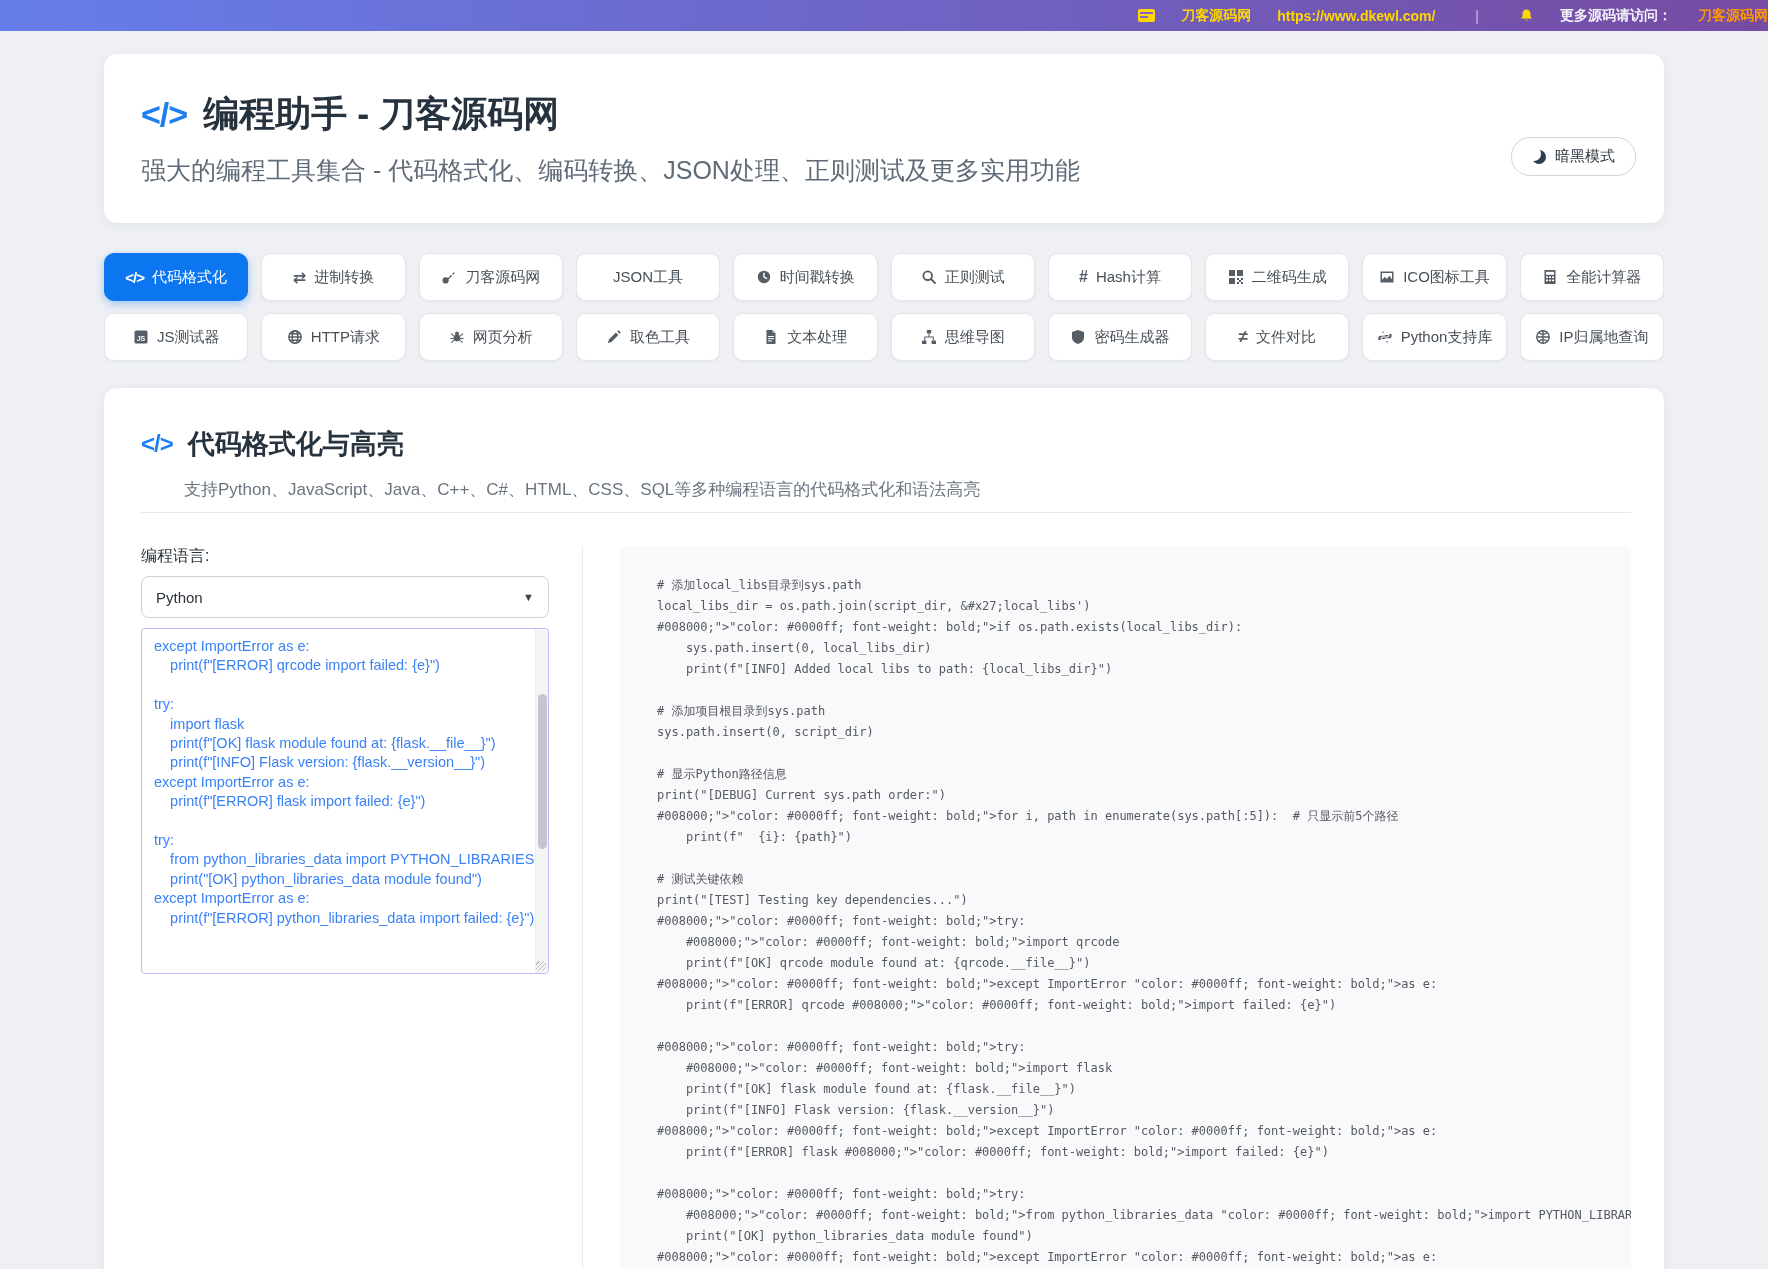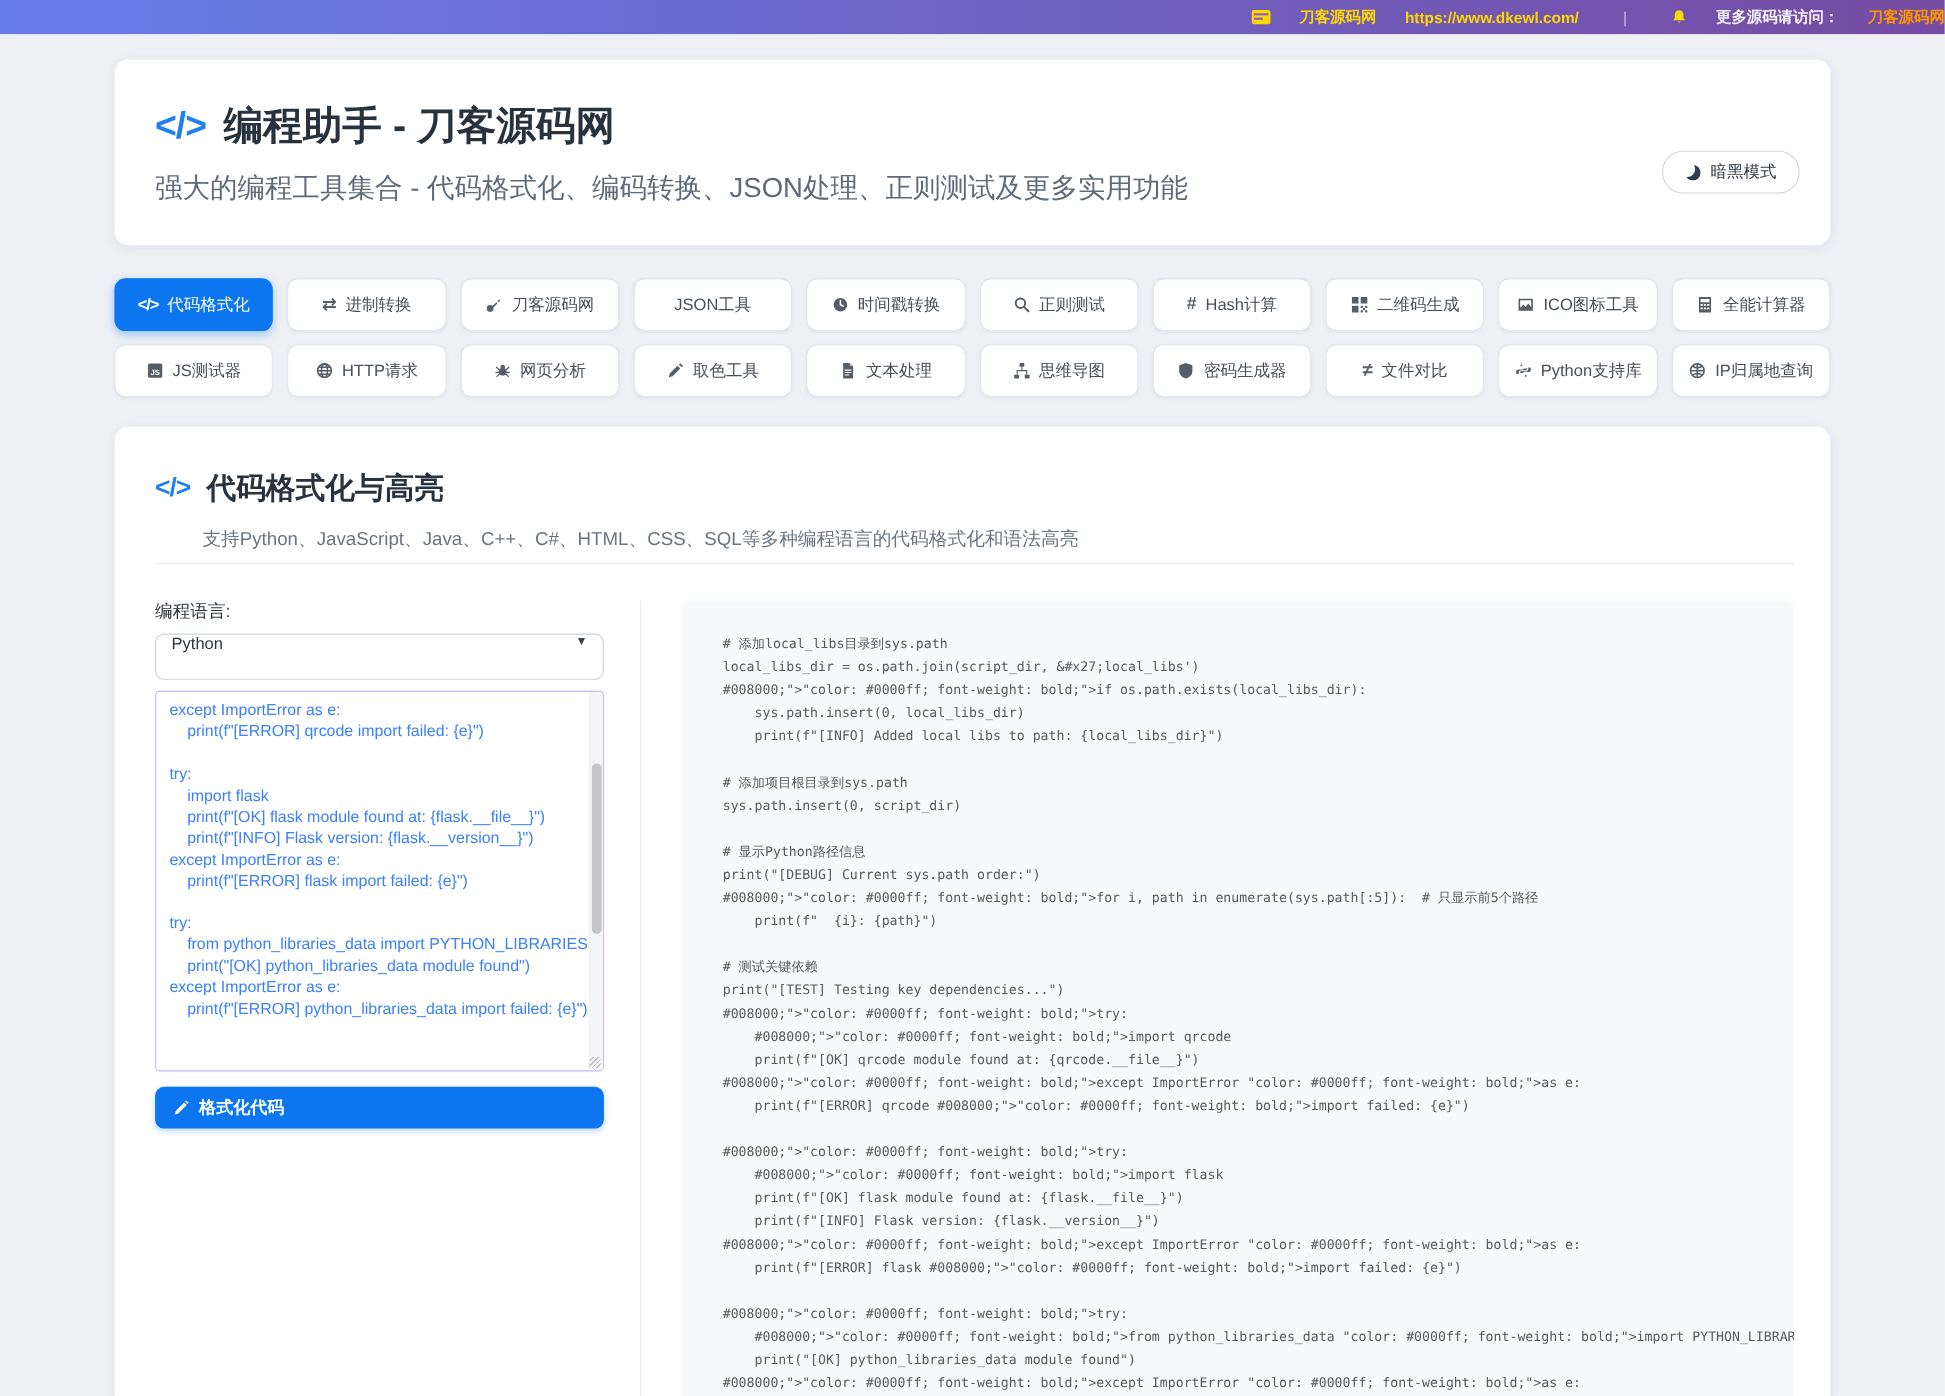"Python" .select-box { align-items: flex-start -> center }
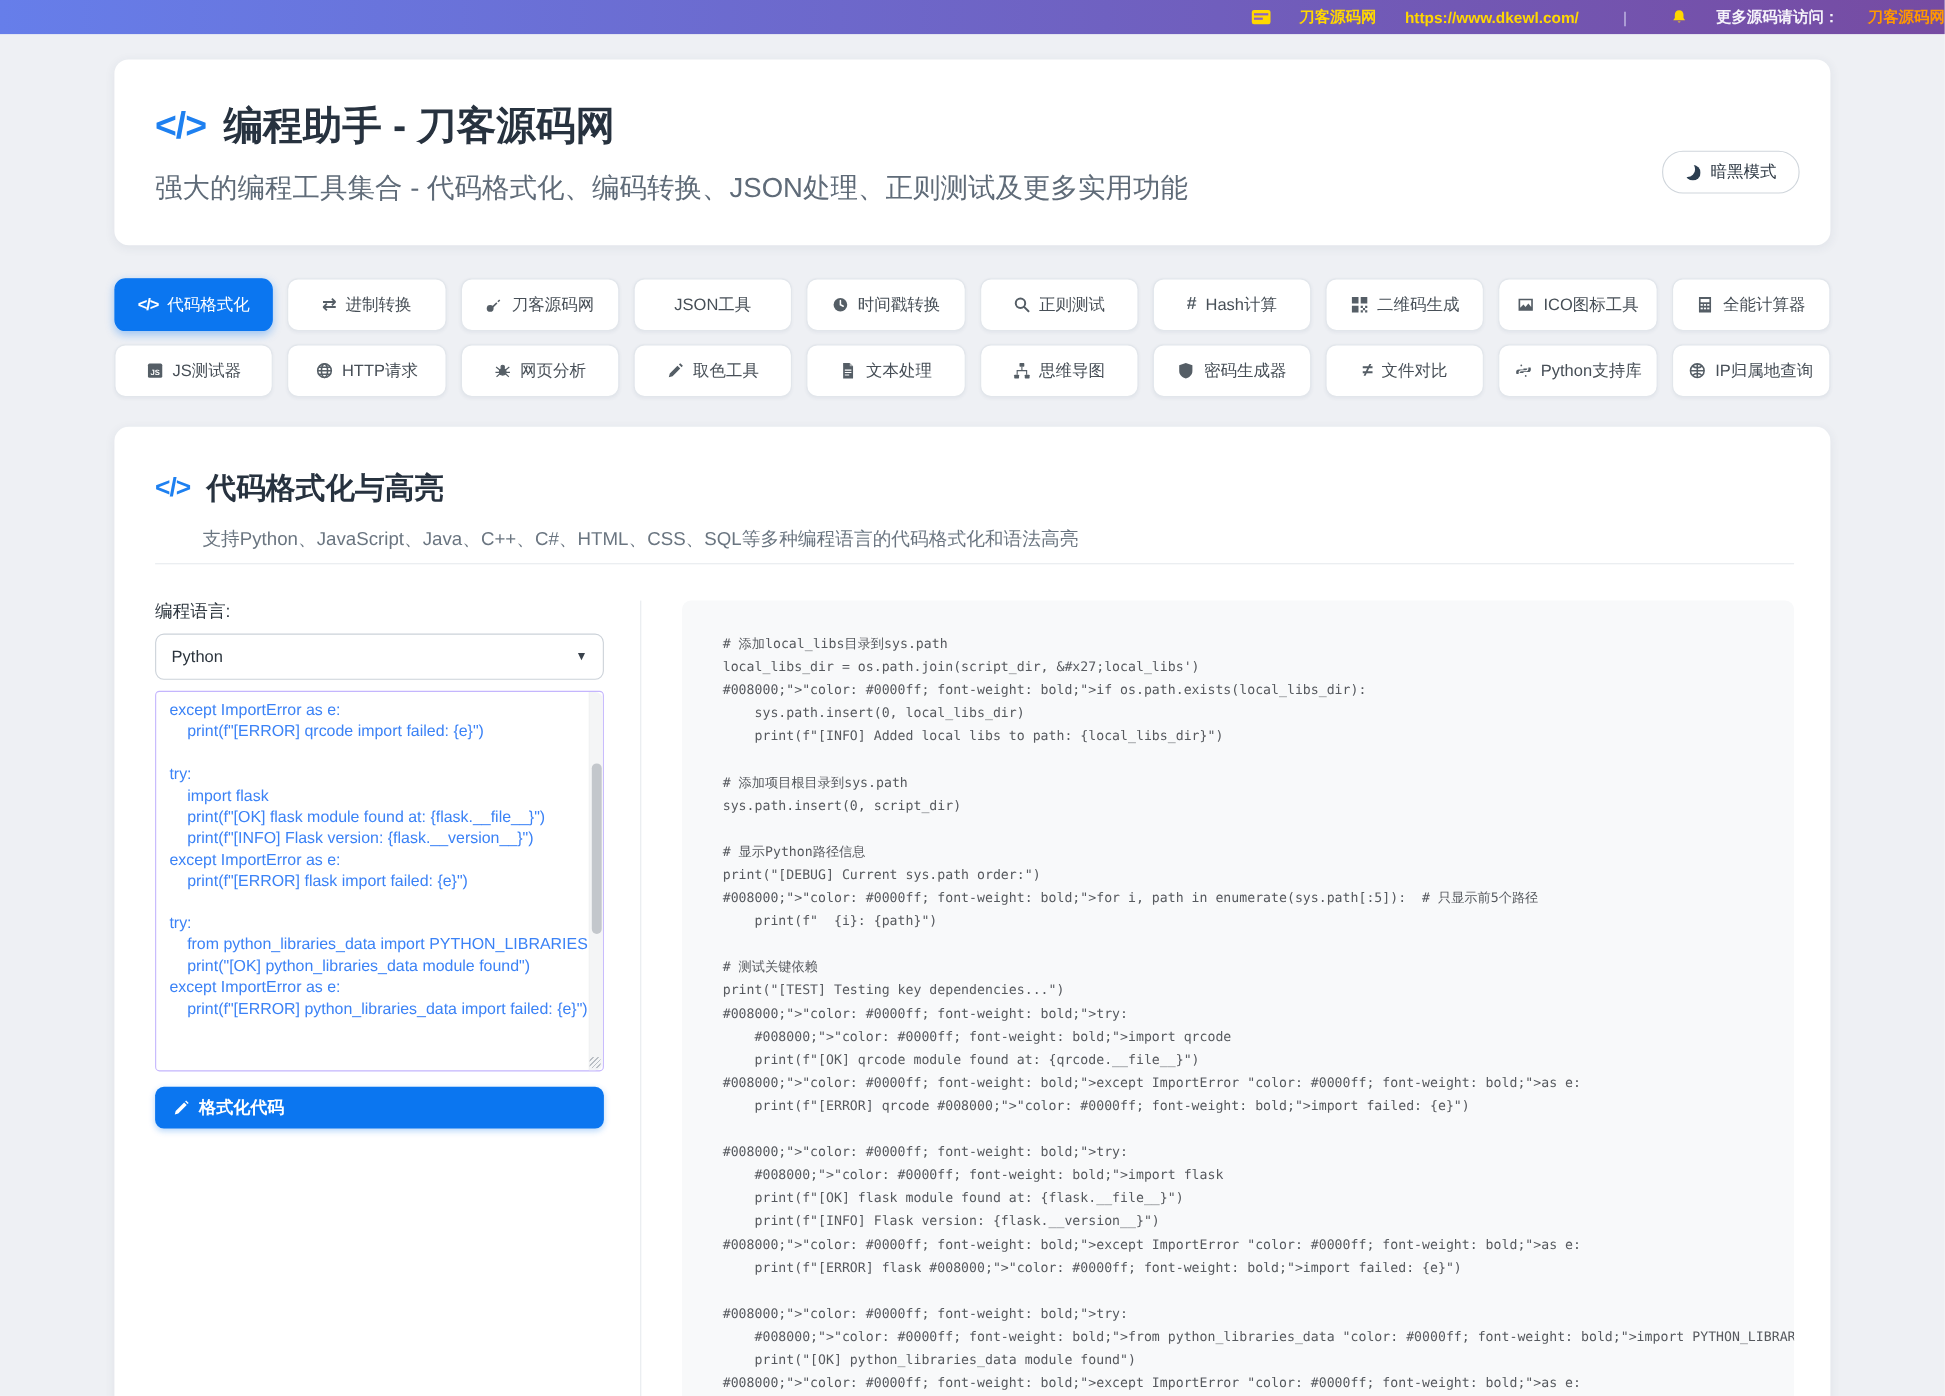"格式化代码" button.format-btn { html: <button> <svg> <path></path> </svg> <span>格式化代码</span> </button> -> none }
